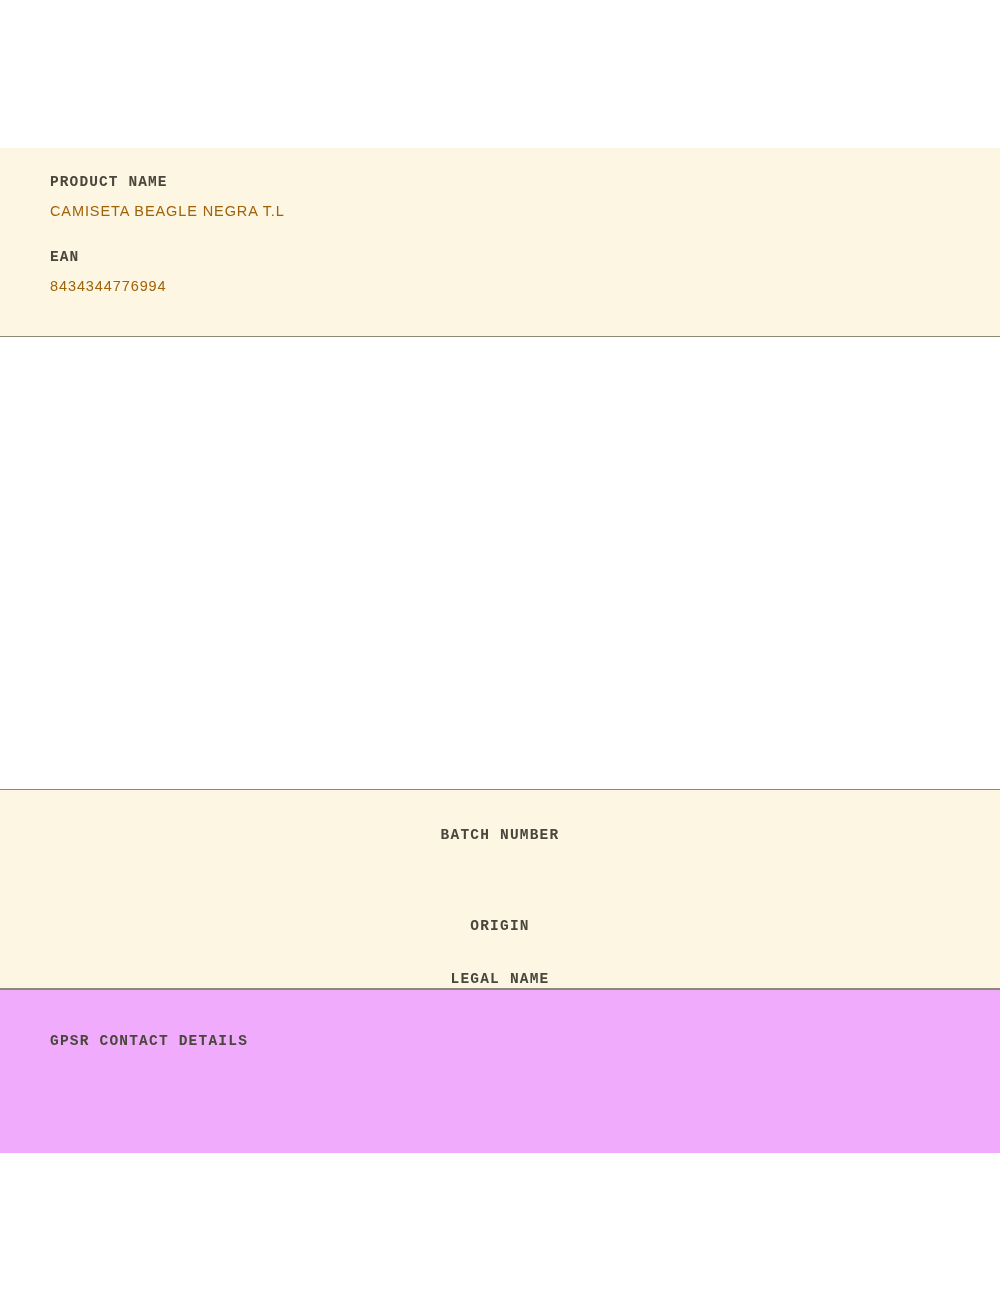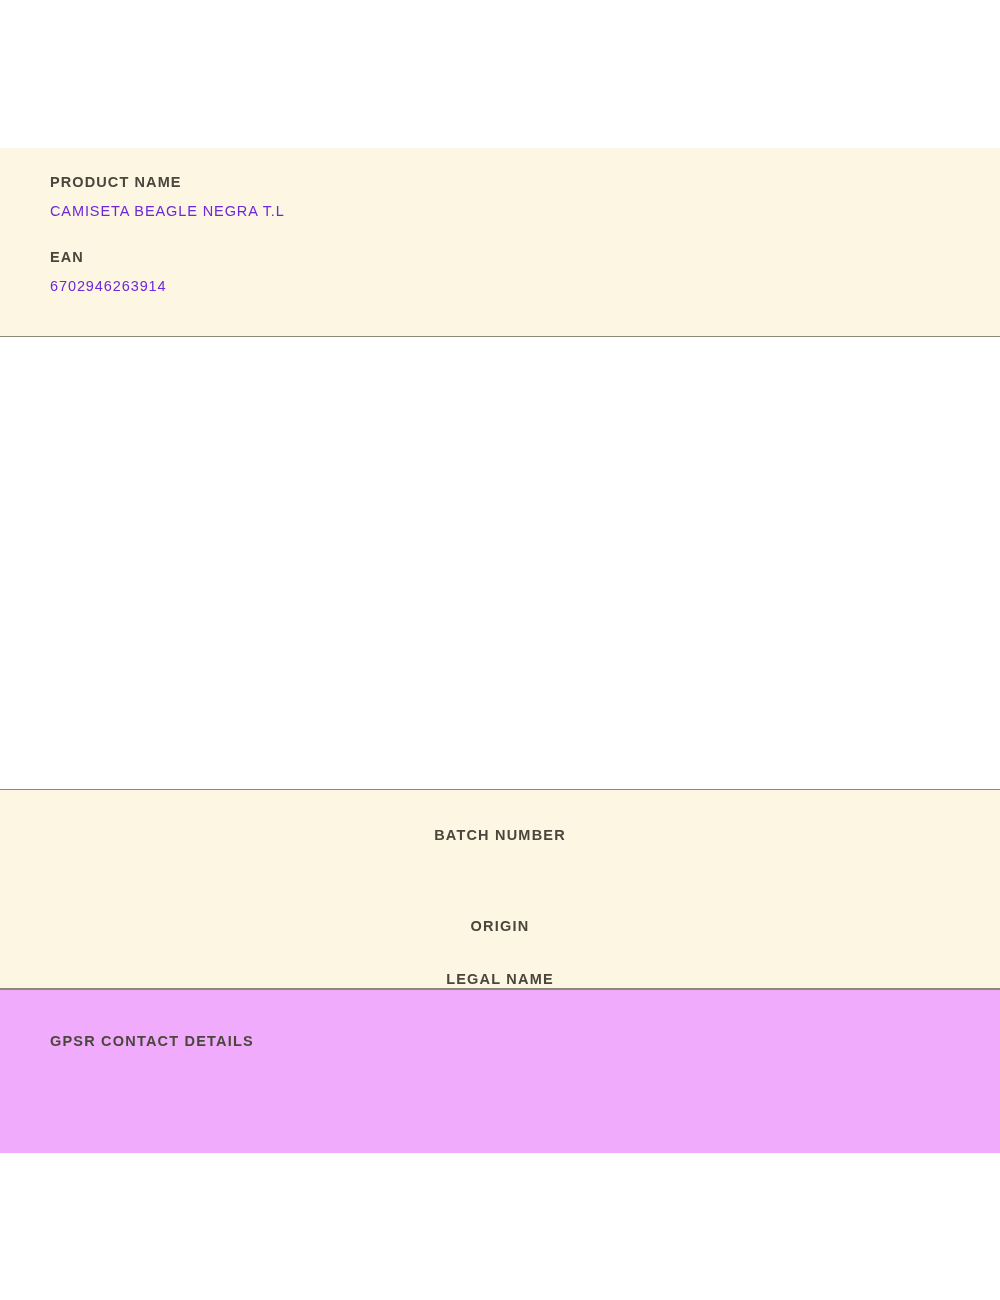"PRODUCT NAME" .field-label { font-family: none -> Liberation Mono, monospace }
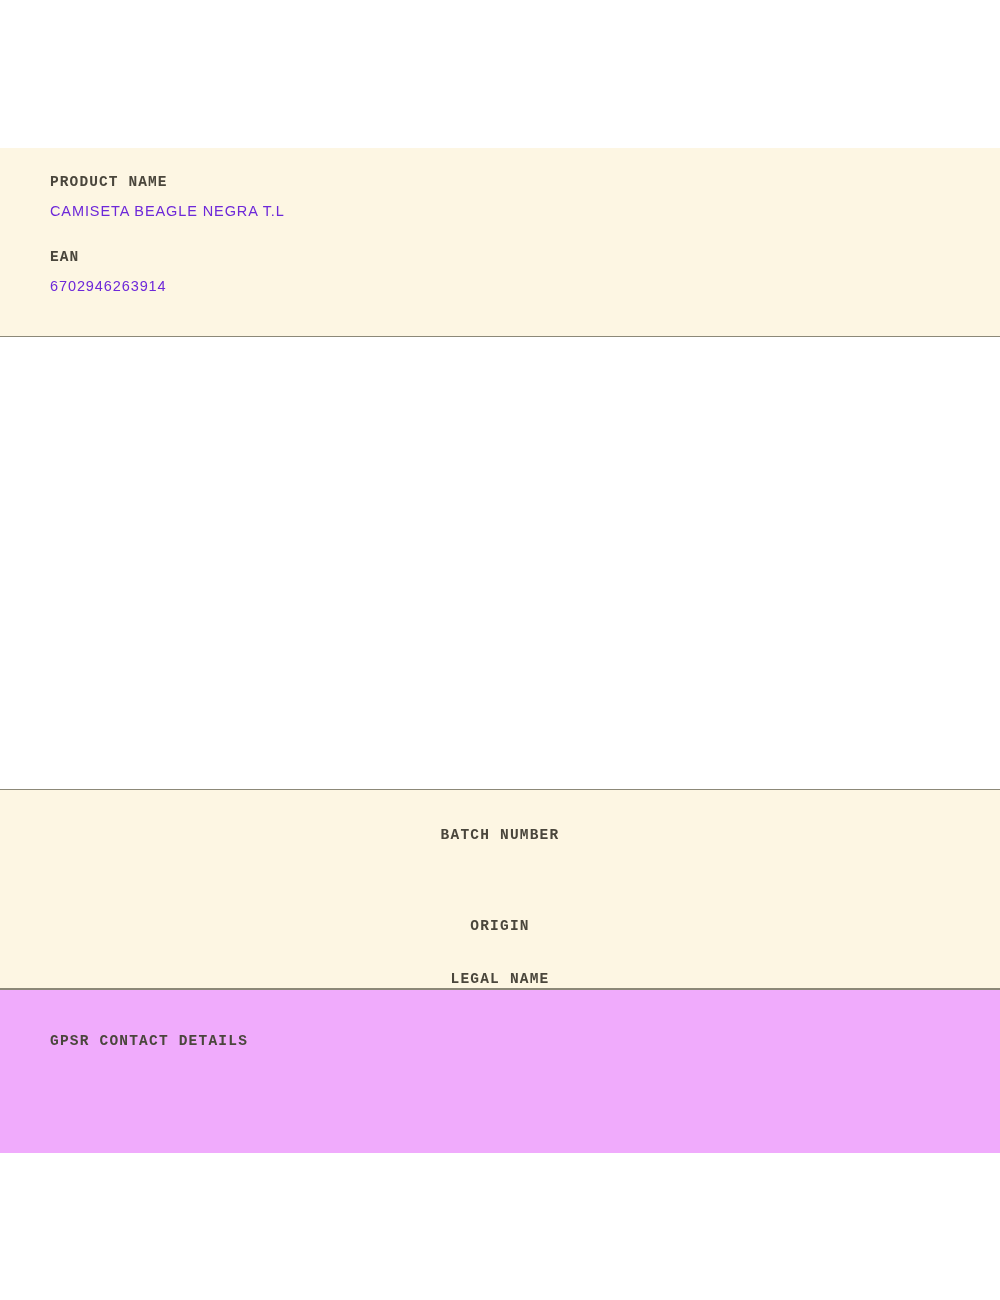"CAMISETA BEAGLE NEGRA T.L" .field-value { color: #6d28d9 -> #a16207 }
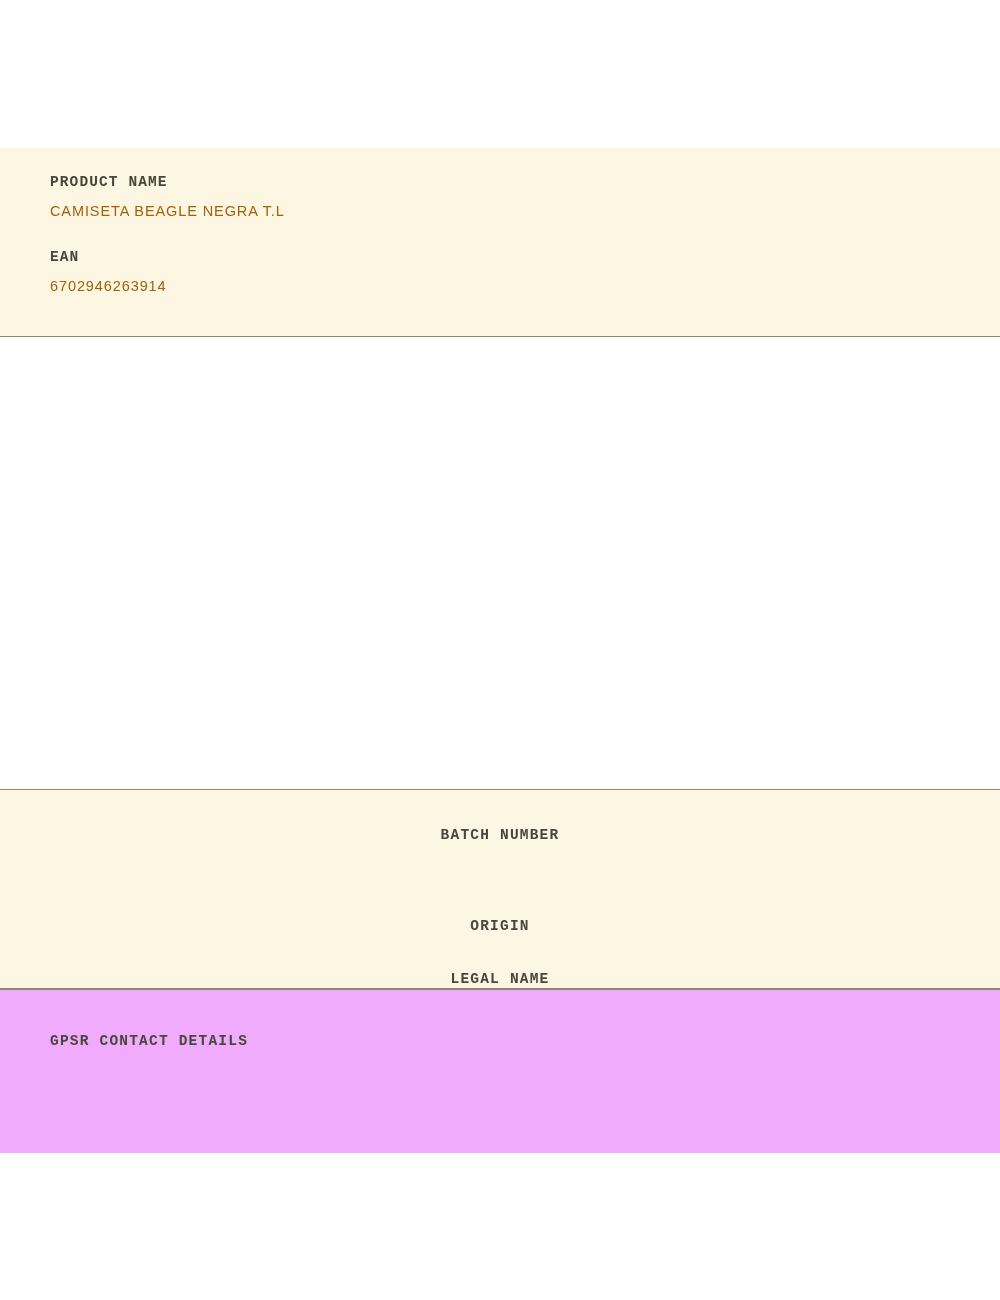"6702946263914" div.field-value { text: 6702946263914 -> 8434344776994 }
